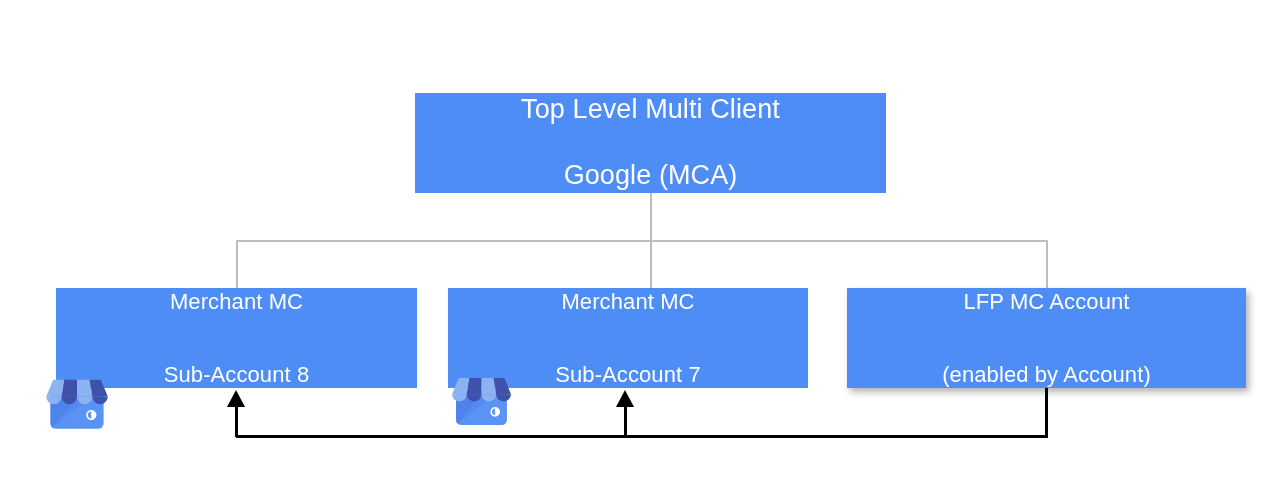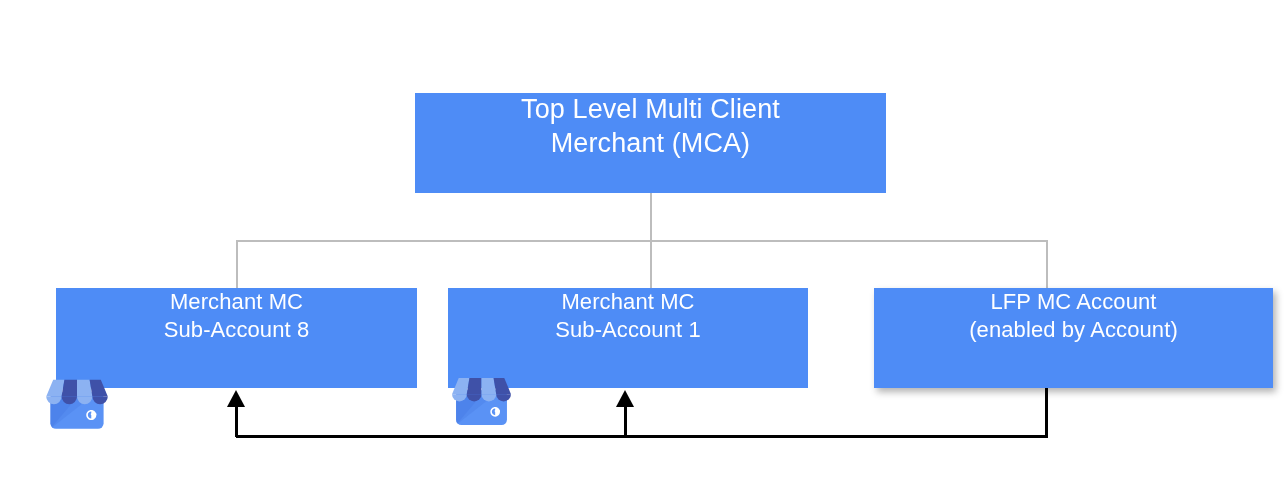"Top Level Multi Client" .node { justify-content: flex-start -> space-between }
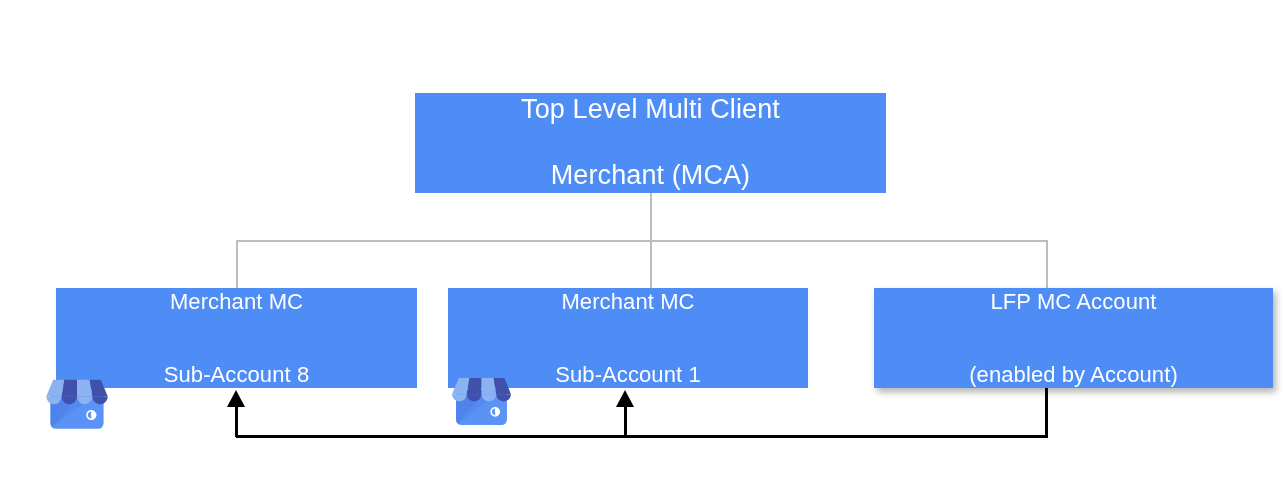"Merchant (MCA)" span.line2 { text: Merchant -> Google }
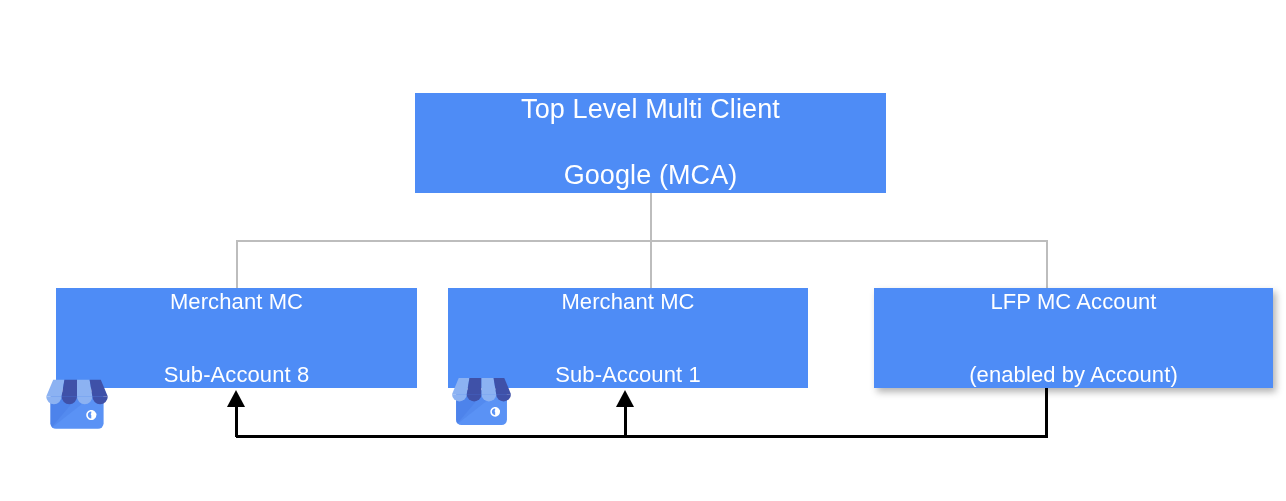"LFP MC Account" #node-lfp { margin-left: 27px -> none }
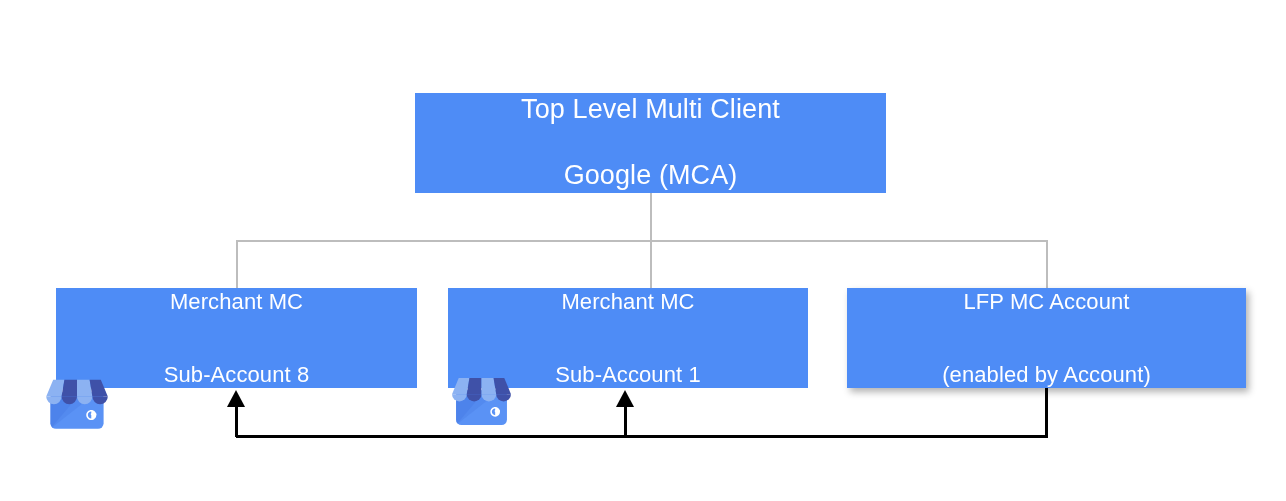"Sub-Account 1" span.line2 { text: 1 -> 7 }
